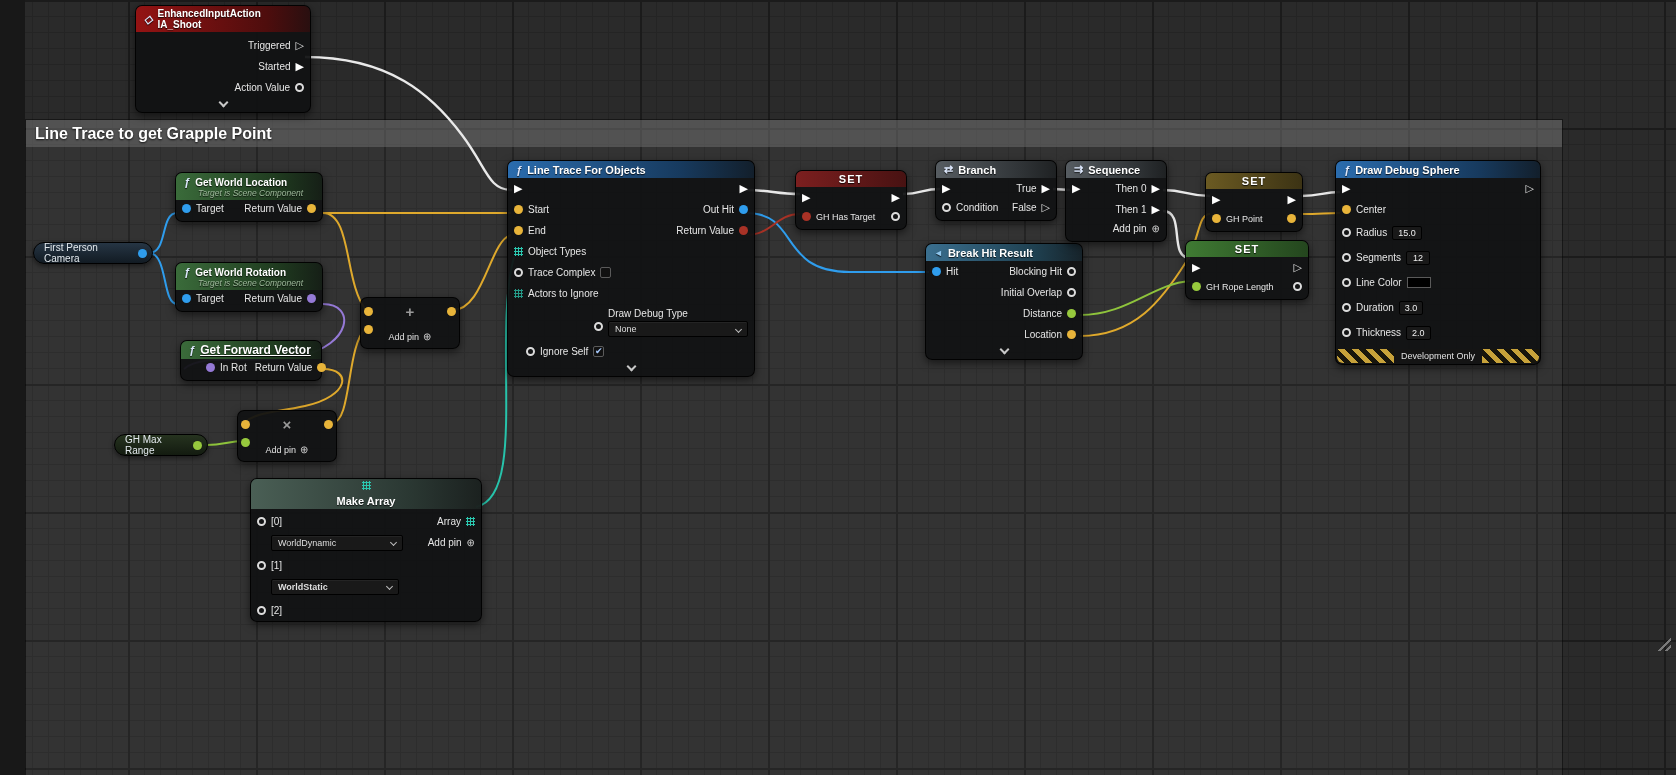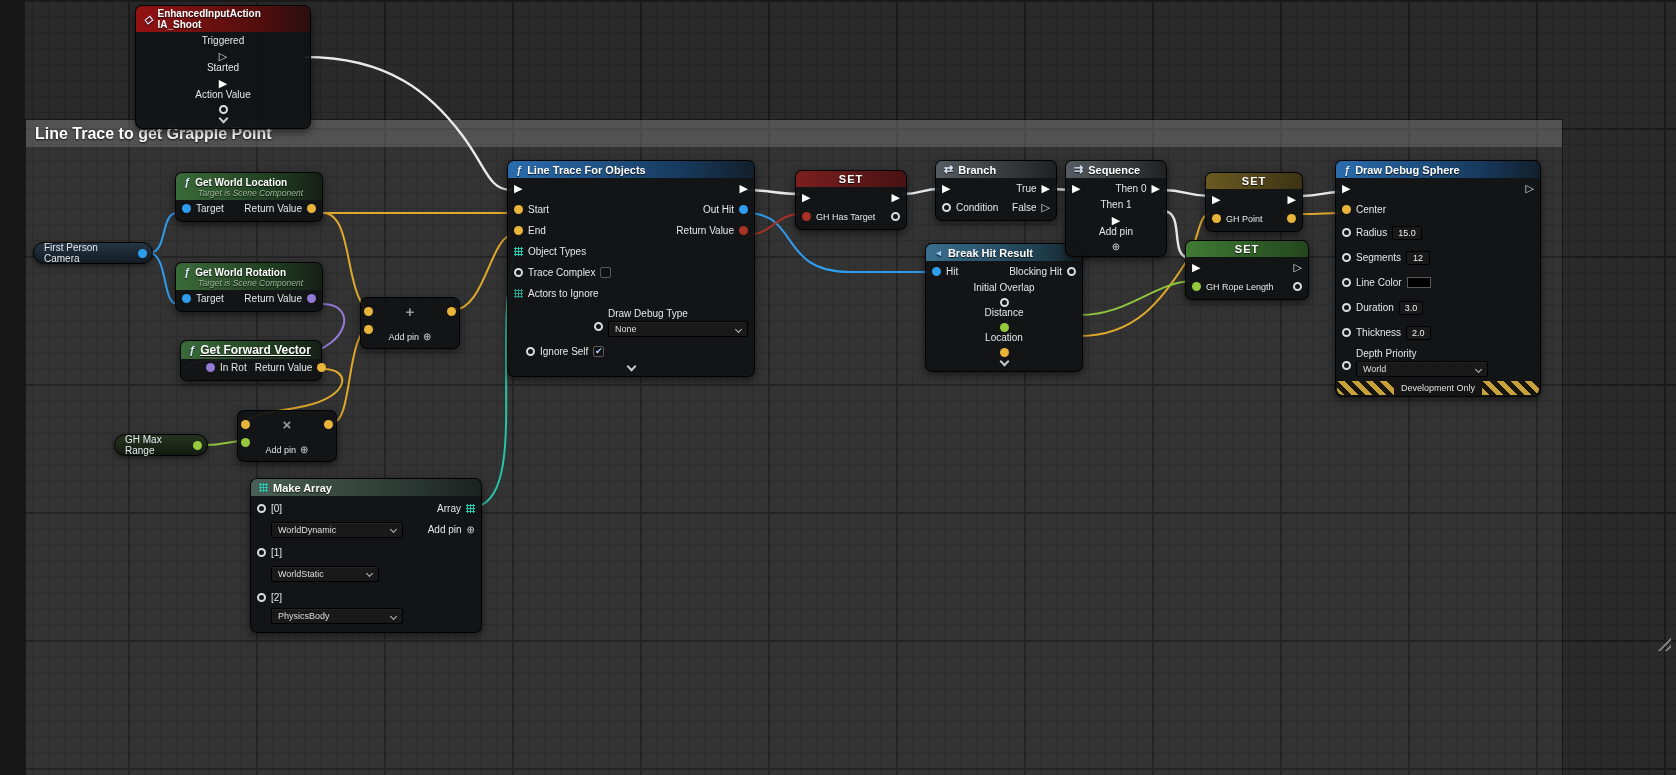"Triggered" .row.end { flex-direction: column -> none }
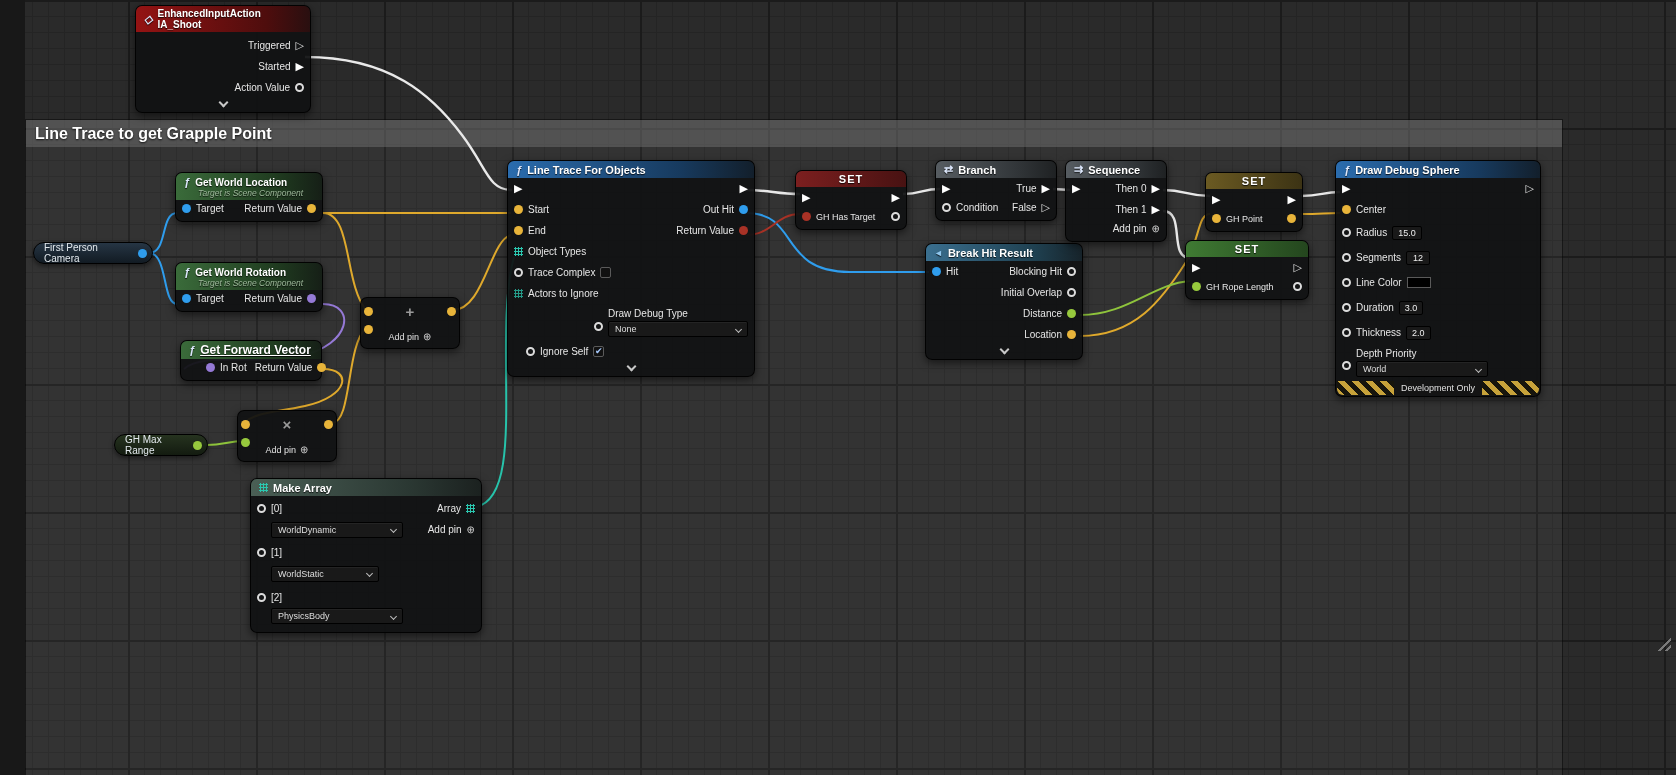"Depth Priority" div.row { html: <div> <span></span> <div> <span>Depth Priority</span> <div> <span>World</span> <span></span> </div> </div> </div> -> none }
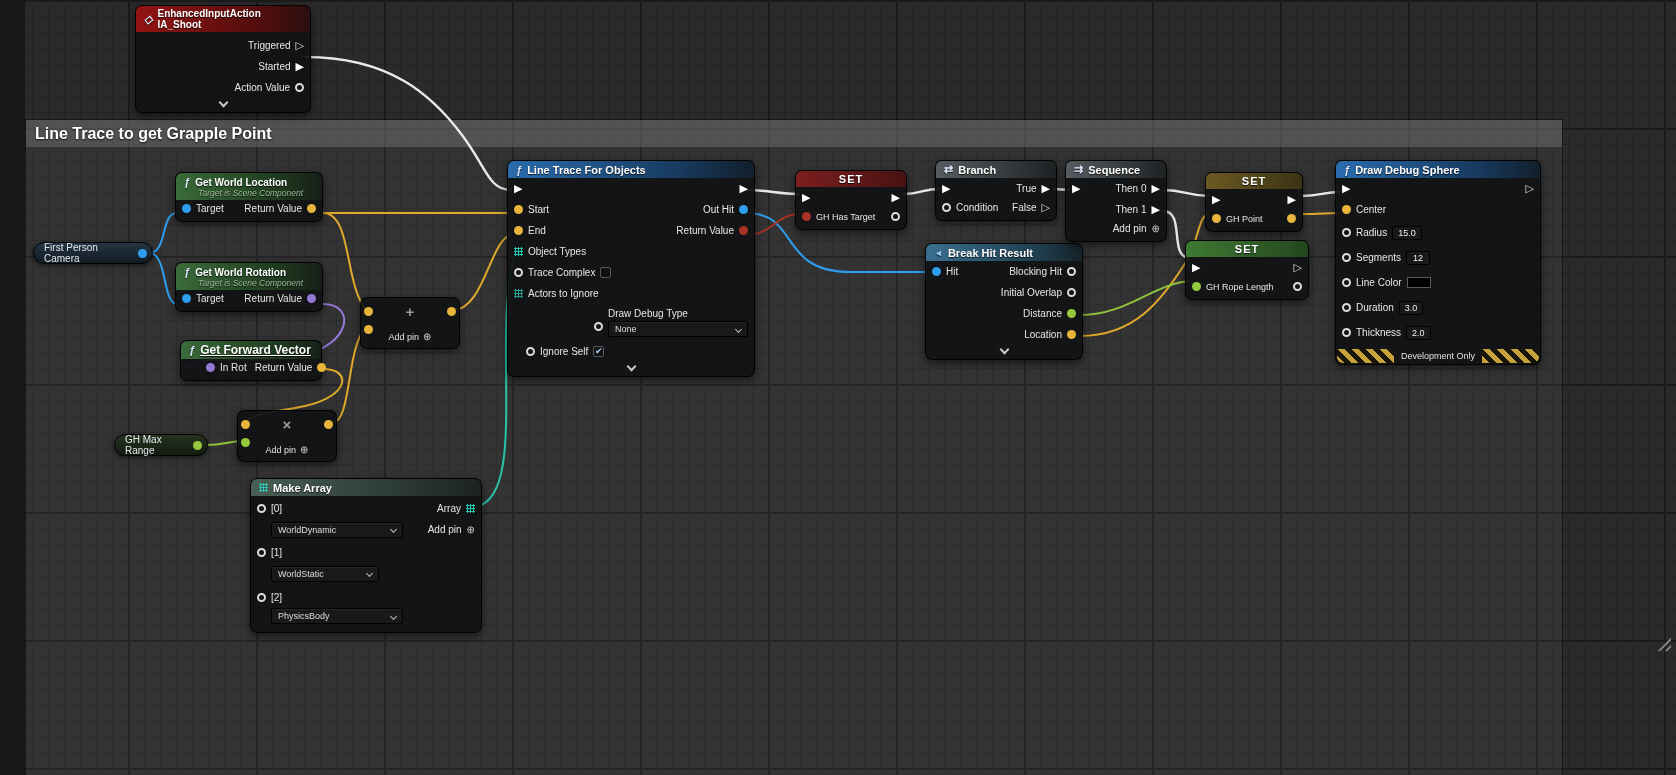"Make Array" .hdr-moss { flex-direction: none -> column }
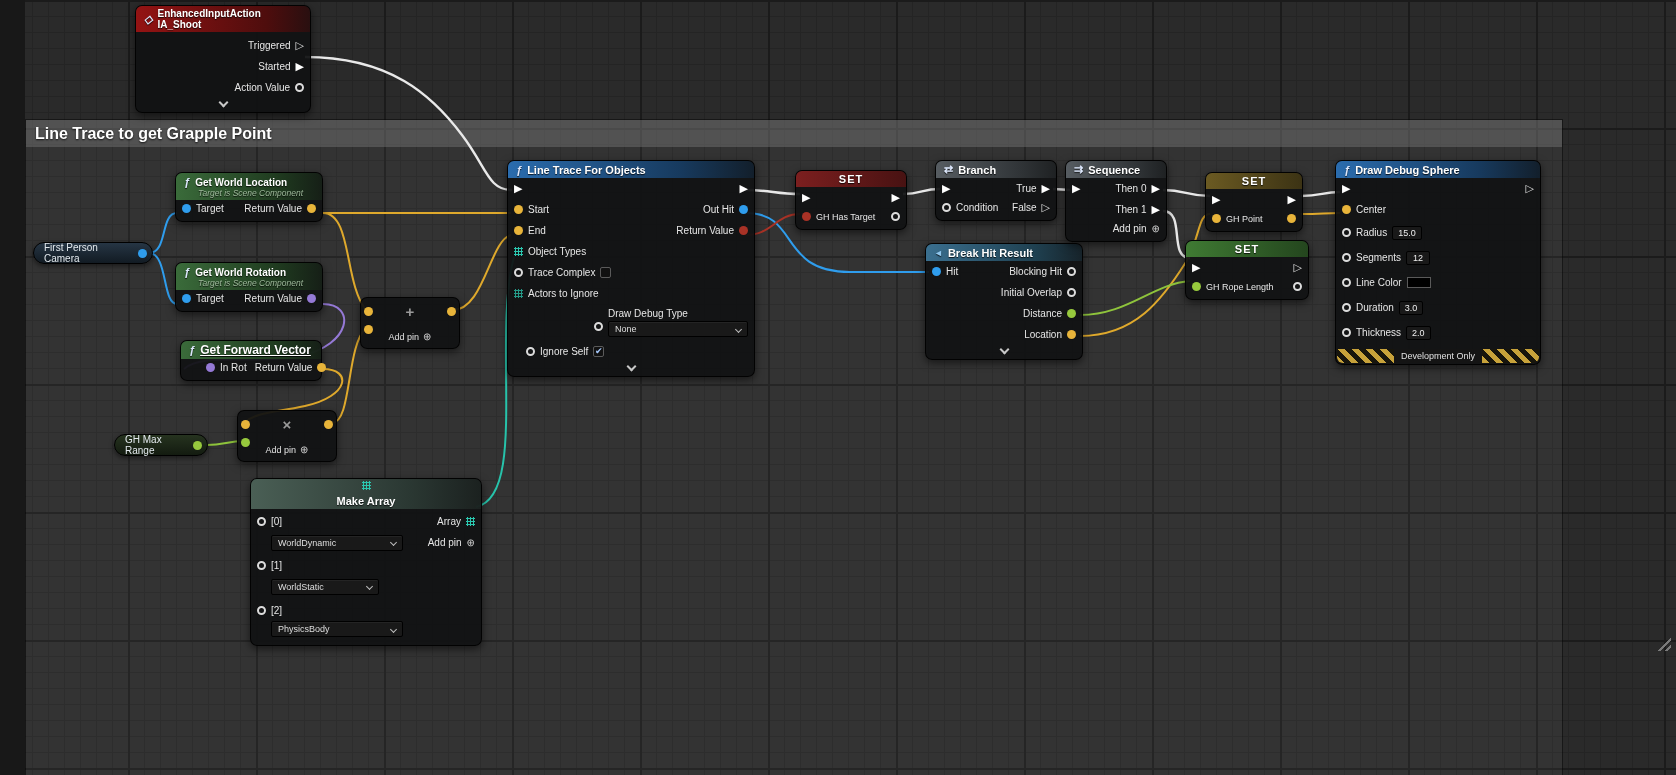"WorldStatic" div.dd { font-weight: none -> bold; width: 108px -> 128px }
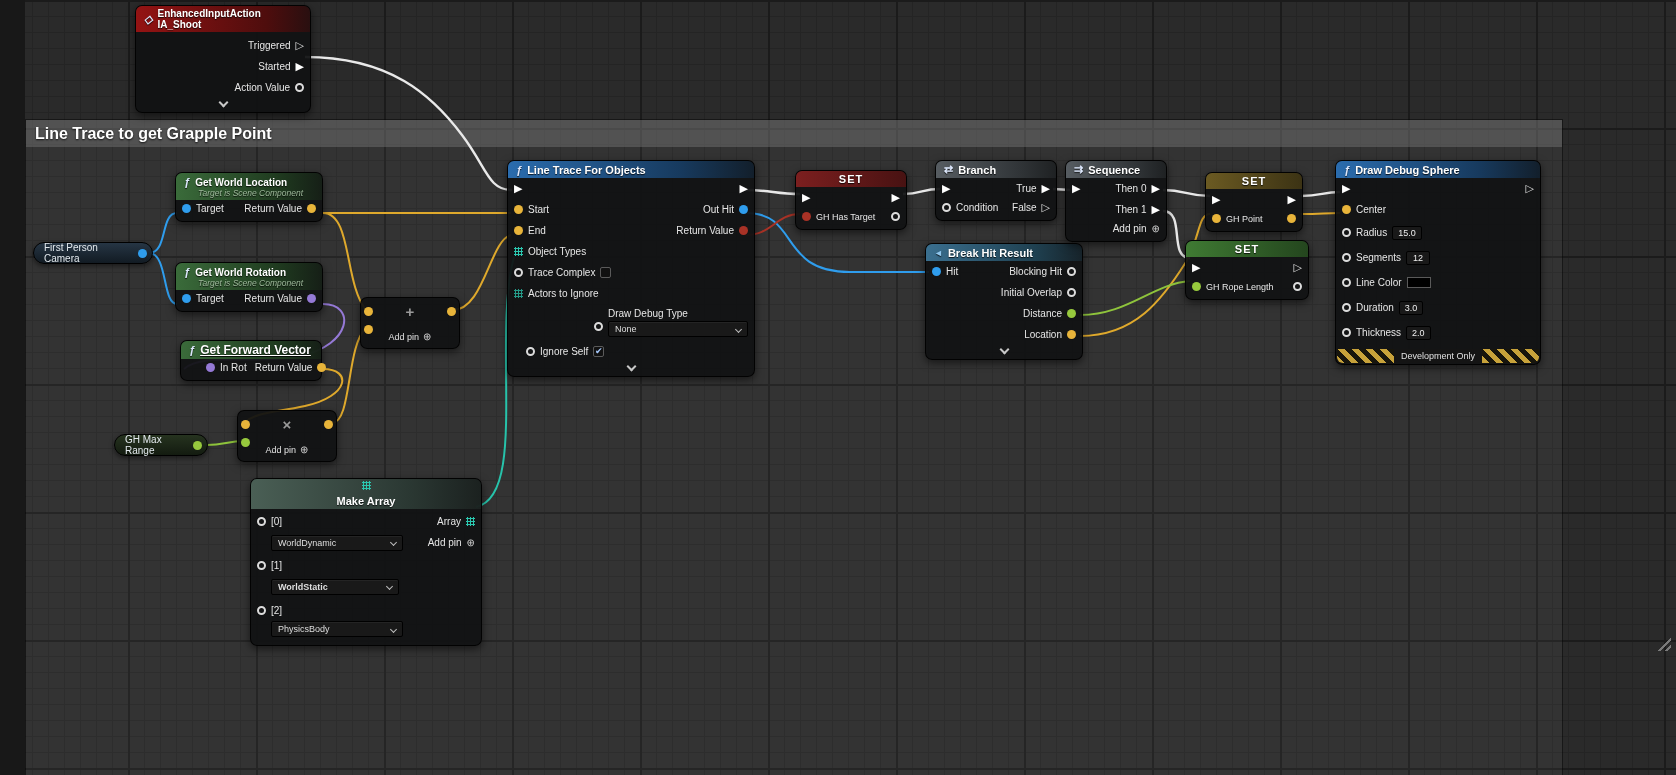"PhysicsBody" div.row { html: <div> <div> <span>PhysicsBody</span> <span></span> </div> </div> -> none }
